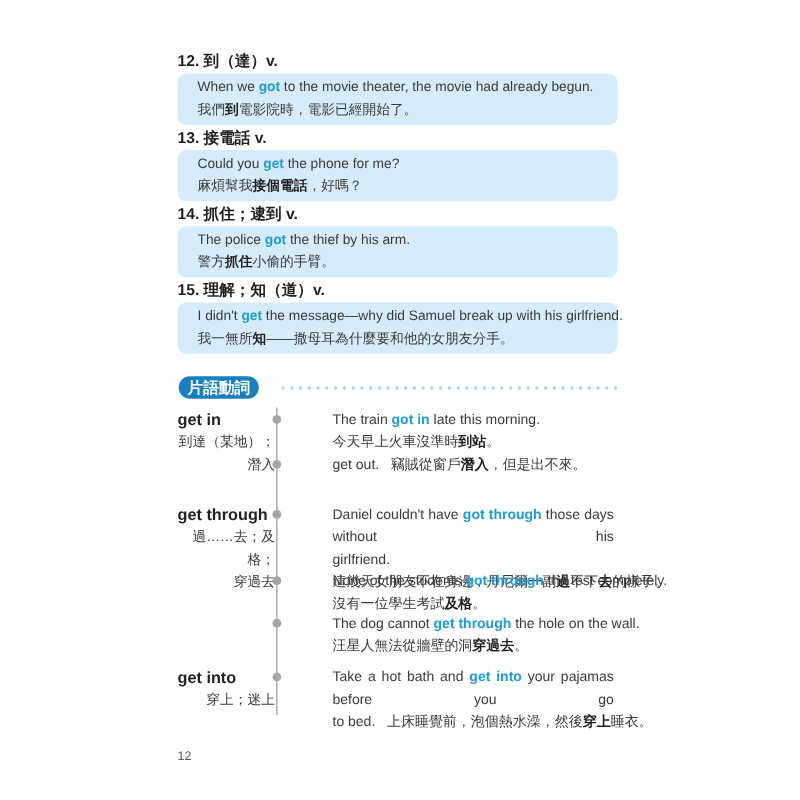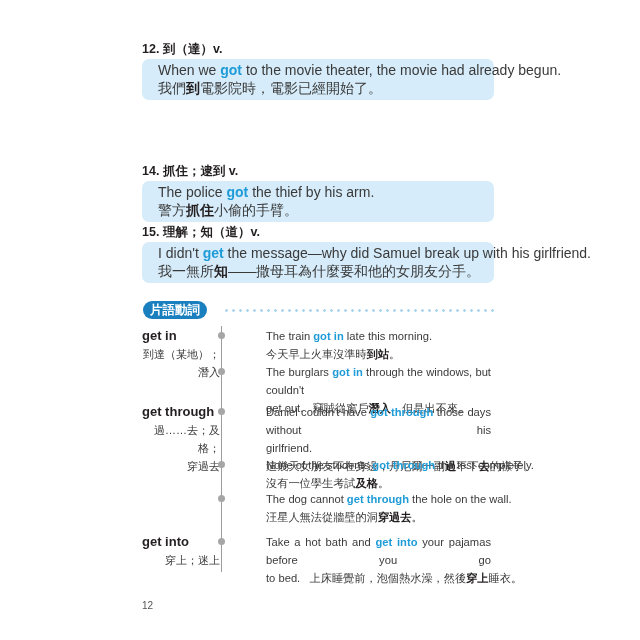"When we got to the" .def-box .line { font-size: 14px -> 11px }
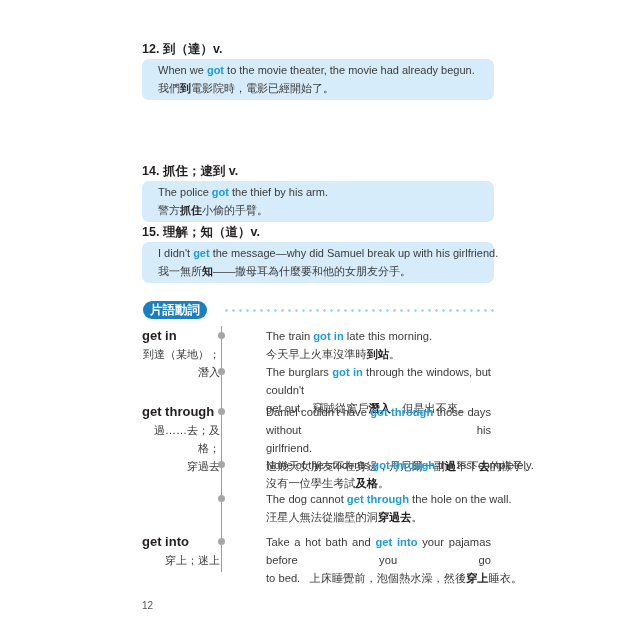"13. 接電話 v." div.def { html: none -> <div> <div> <span>13.</span> <span>接電話 v.</span> </div> <div> <div><span>Could you </span><span>get</span><span> the phone for me?</span></div> <div><span>麻煩幫我</span><span>接個電話</span><span>，好嗎？</span></div> </div> </div> }
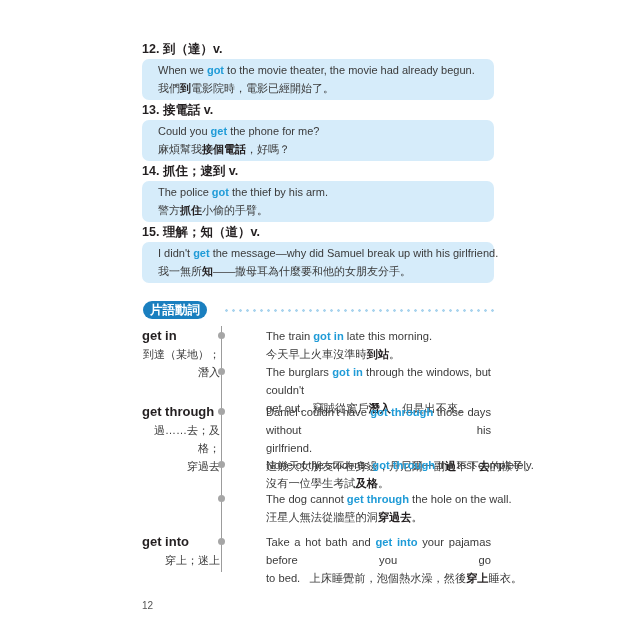"The burglars got in through" div.line { html: <div><span>The burglars </span><span>got in</span><span> through the windows, but couldn't</span></div> -> none }
